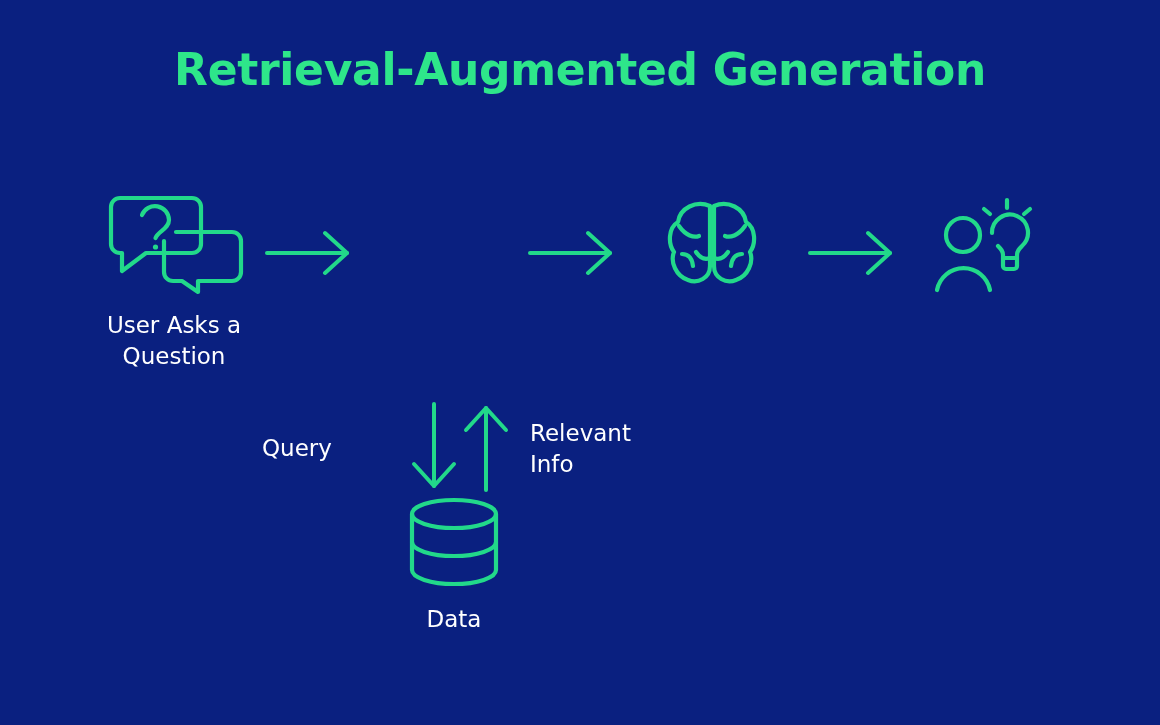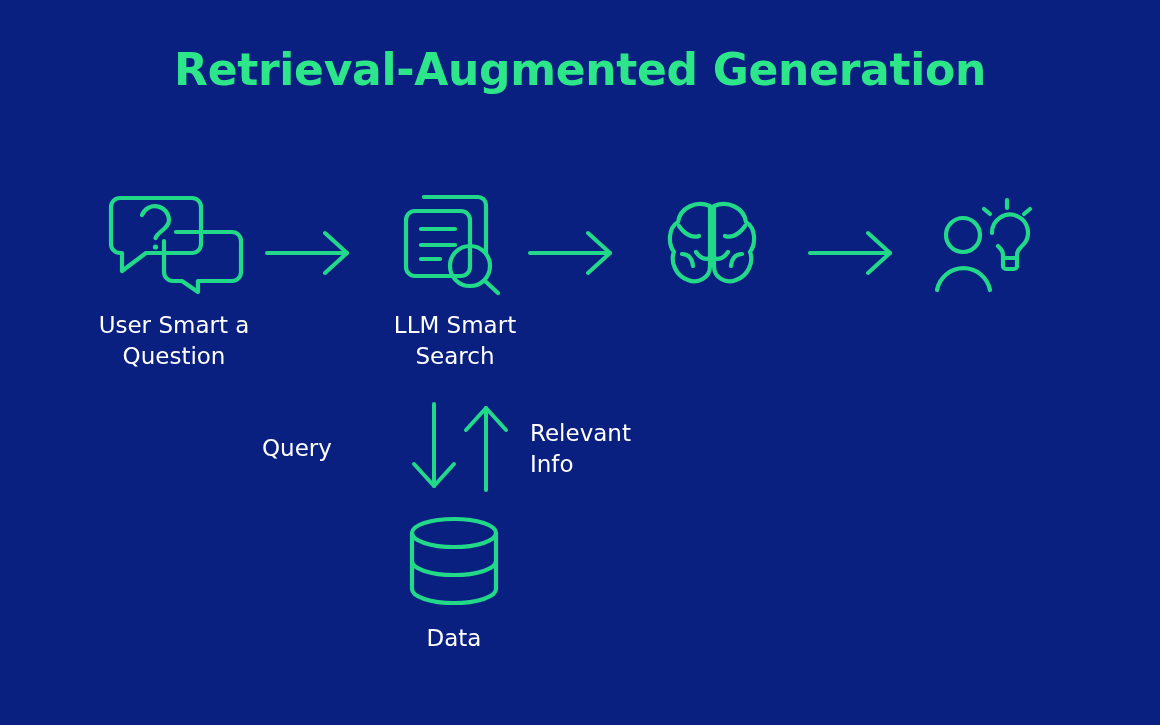"User Smart a" div.stage-label { text: Smart -> Asks }
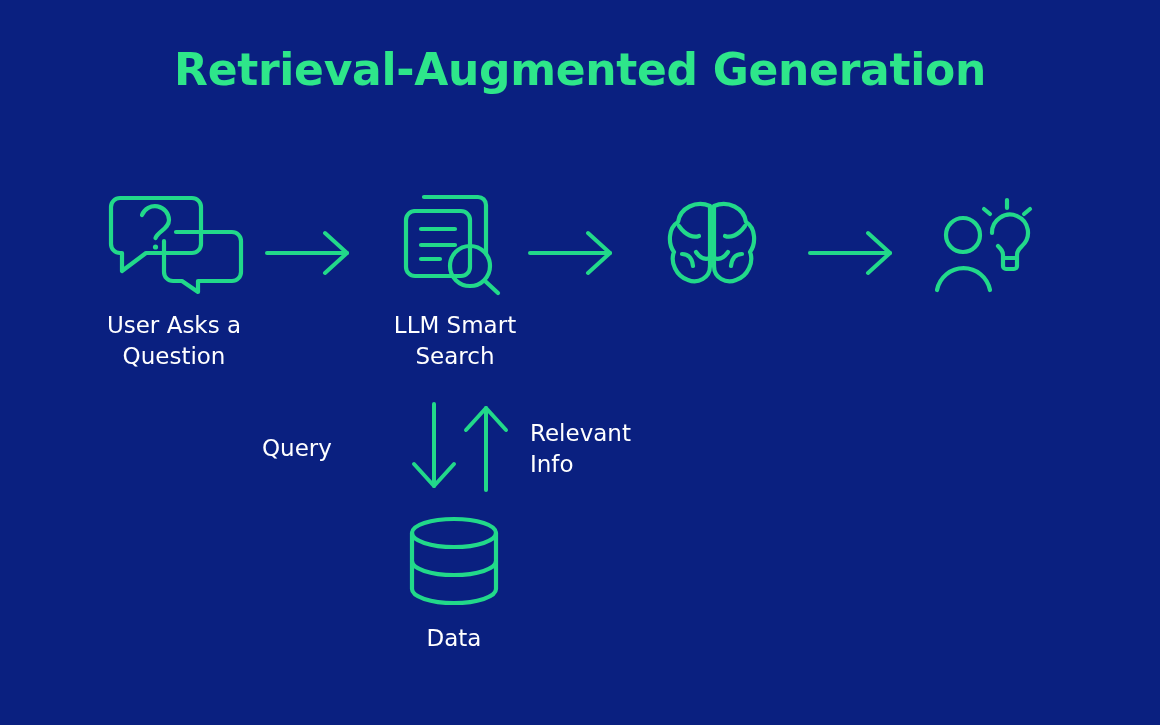"LLM Smart" div.stage { html: <div> <div> <svg> <g> <path></path> <path></path> <path></path> <line></line> <line></line> <line></line> <circle></circle> <line></line> </g> </svg> </div> <div>LLM Smart Search</div> </div> -> none }
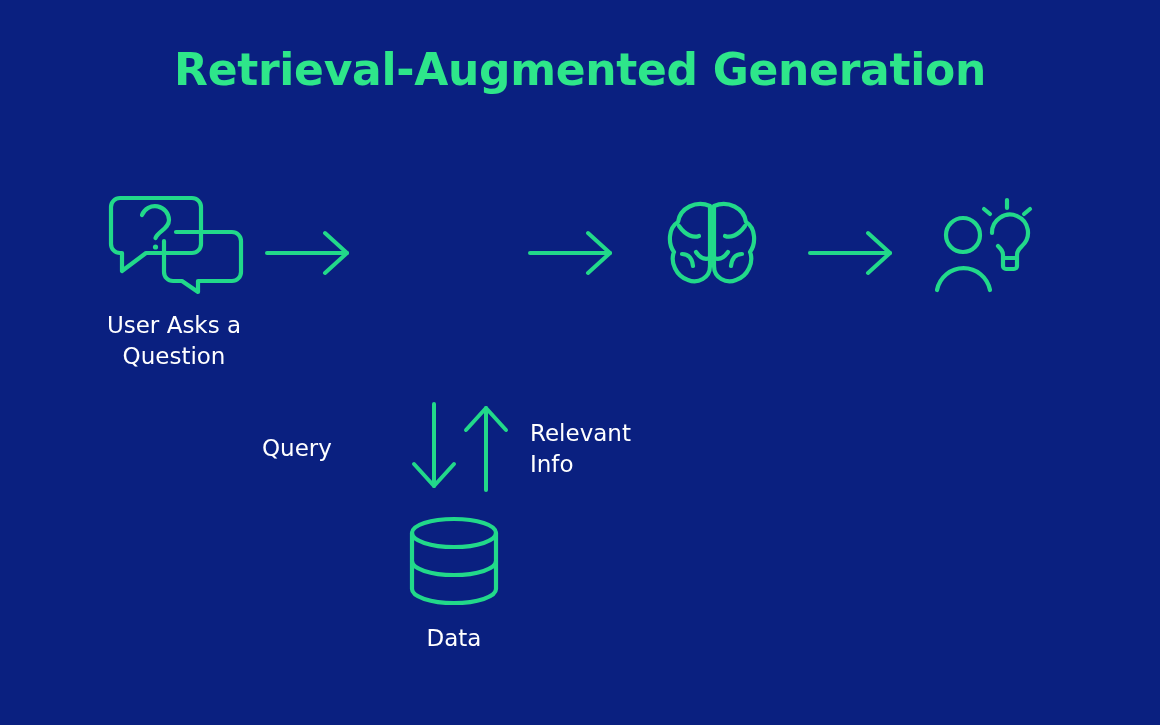"Data" .datastore { top: 511px -> 492px }
